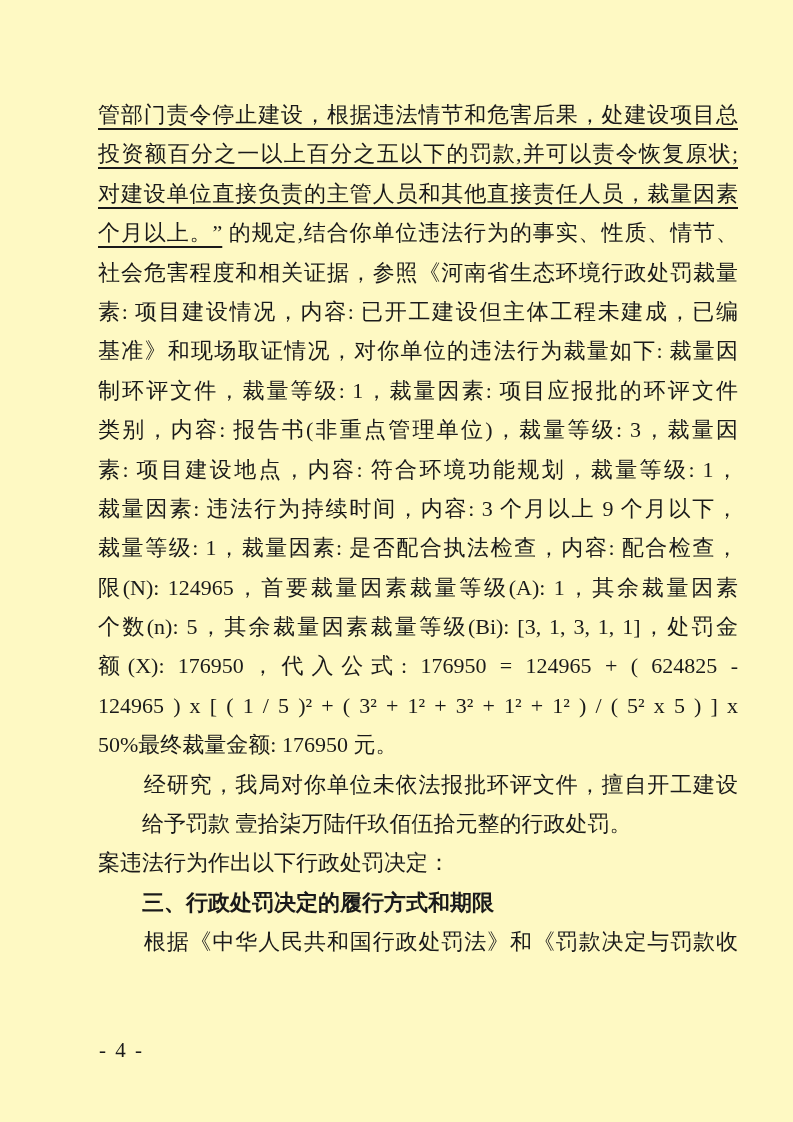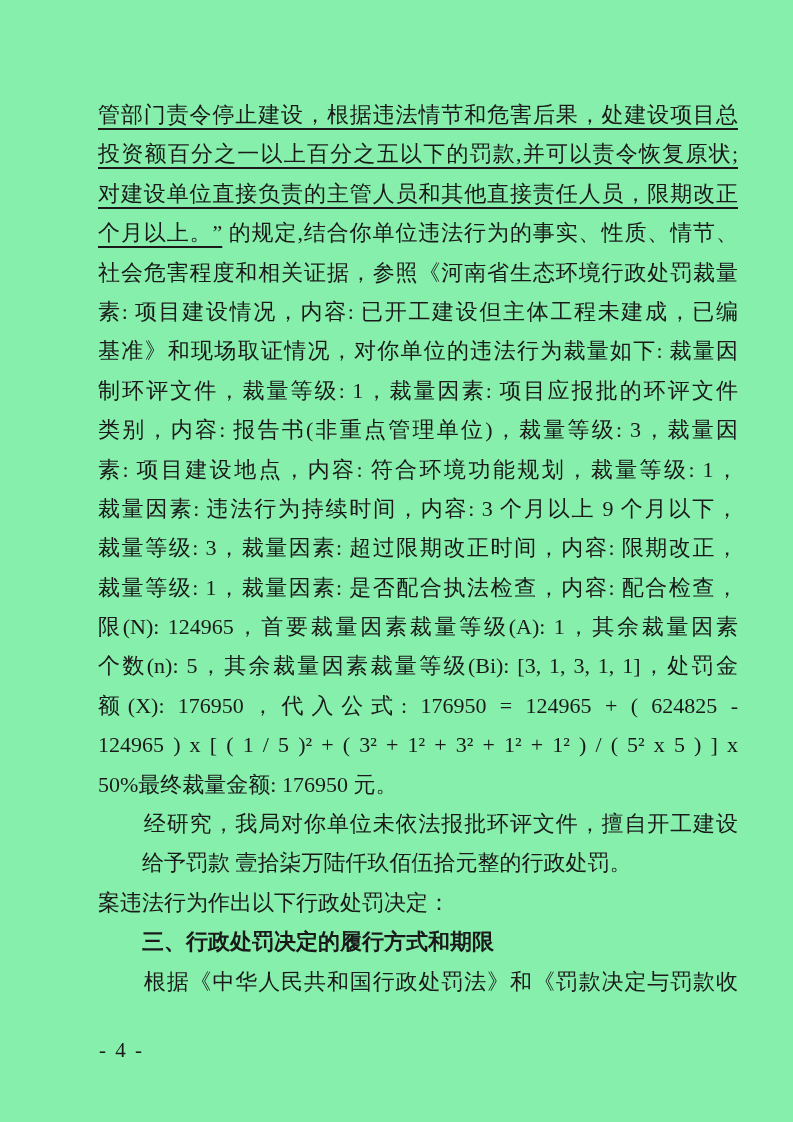"管部门责令停止建设，根据违法情节和危害后果，处建设项目总" .page { background: #86efac -> #fef9c3 }
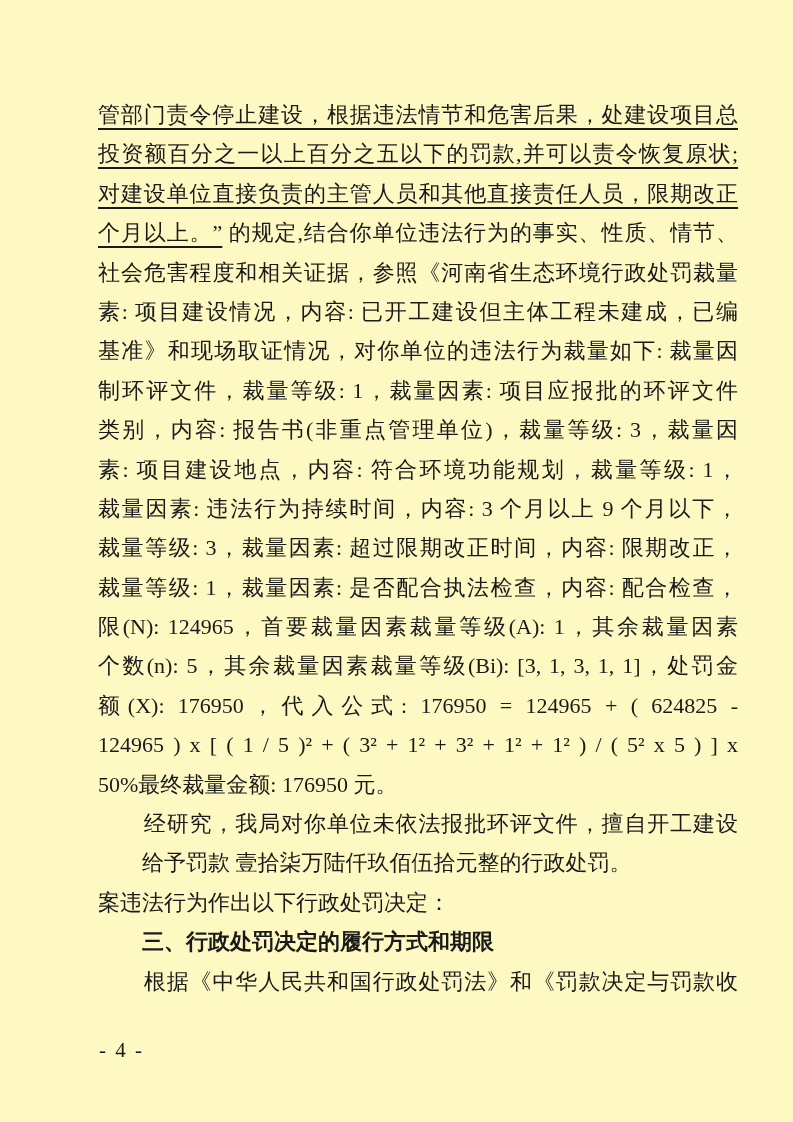"对建设单位直接负责的主管人员和其他直接责任人员，限期改正" span.seg-u { text: 限期改正 -> 裁量因素 }
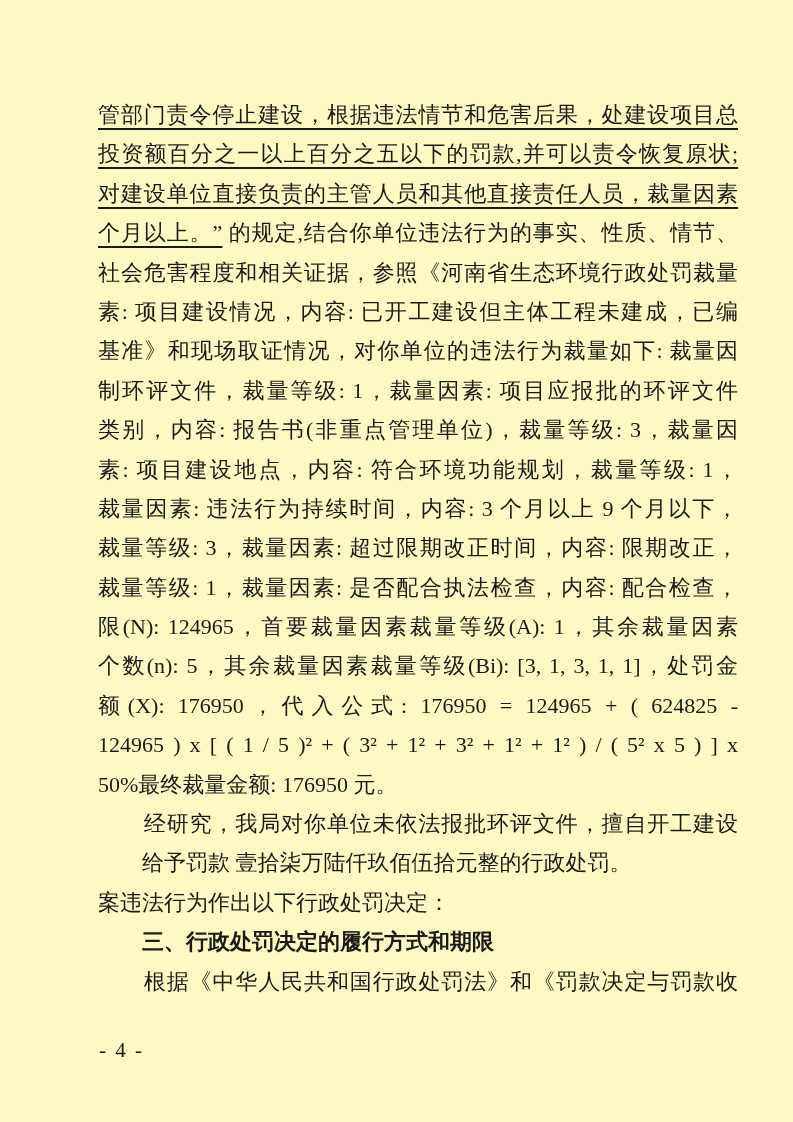"裁量等级: 3，裁量因素: 超过限期改正时间，内容: 限期改正，" div.line { html: <div><span>裁量等级: 3，裁量因素: 超过限期改正时间，内容: 限期改正，</span></div> -> none }
